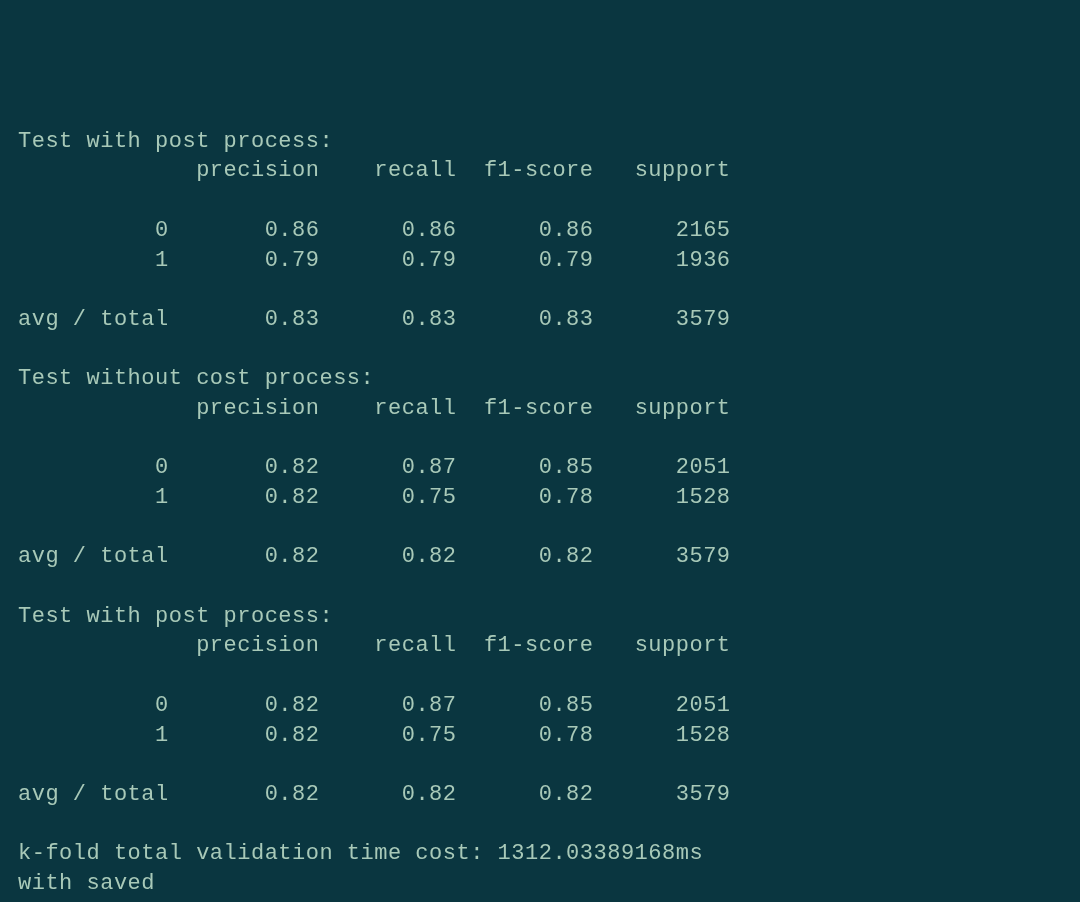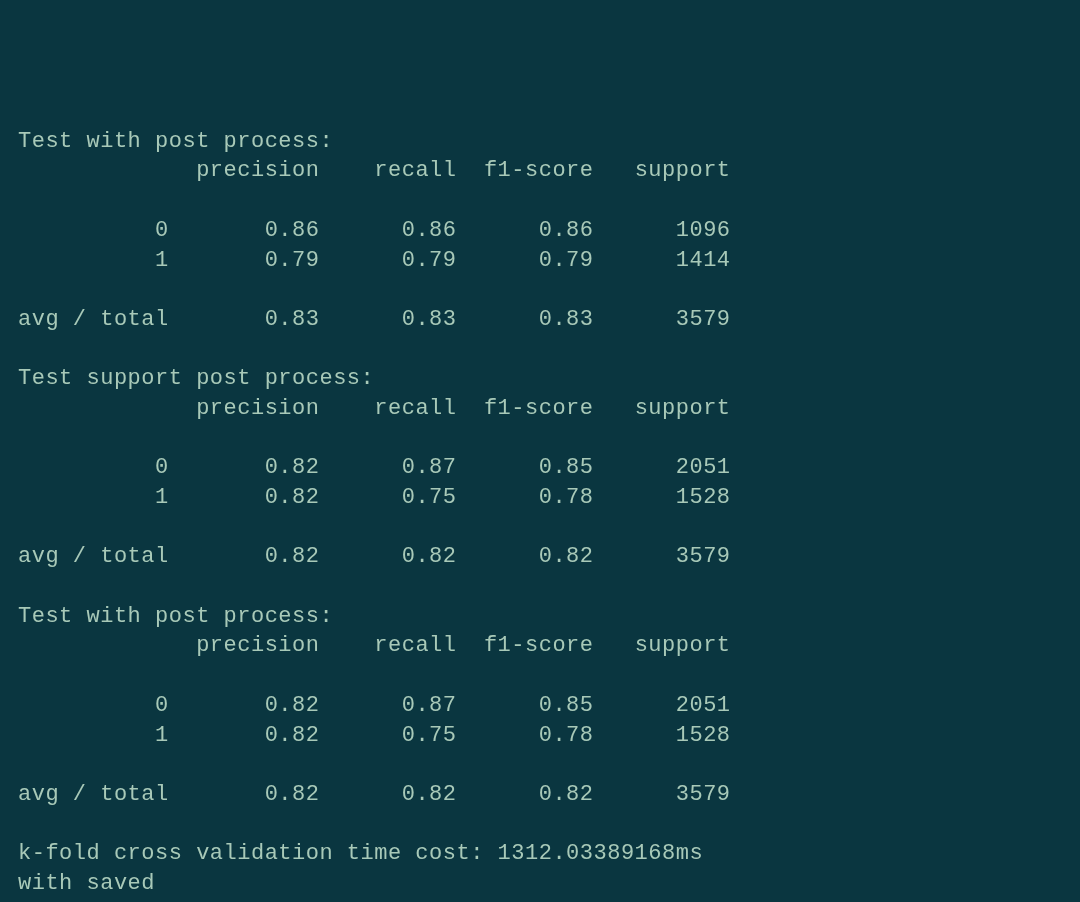"1096" span { text: 1096 -> 2165 }
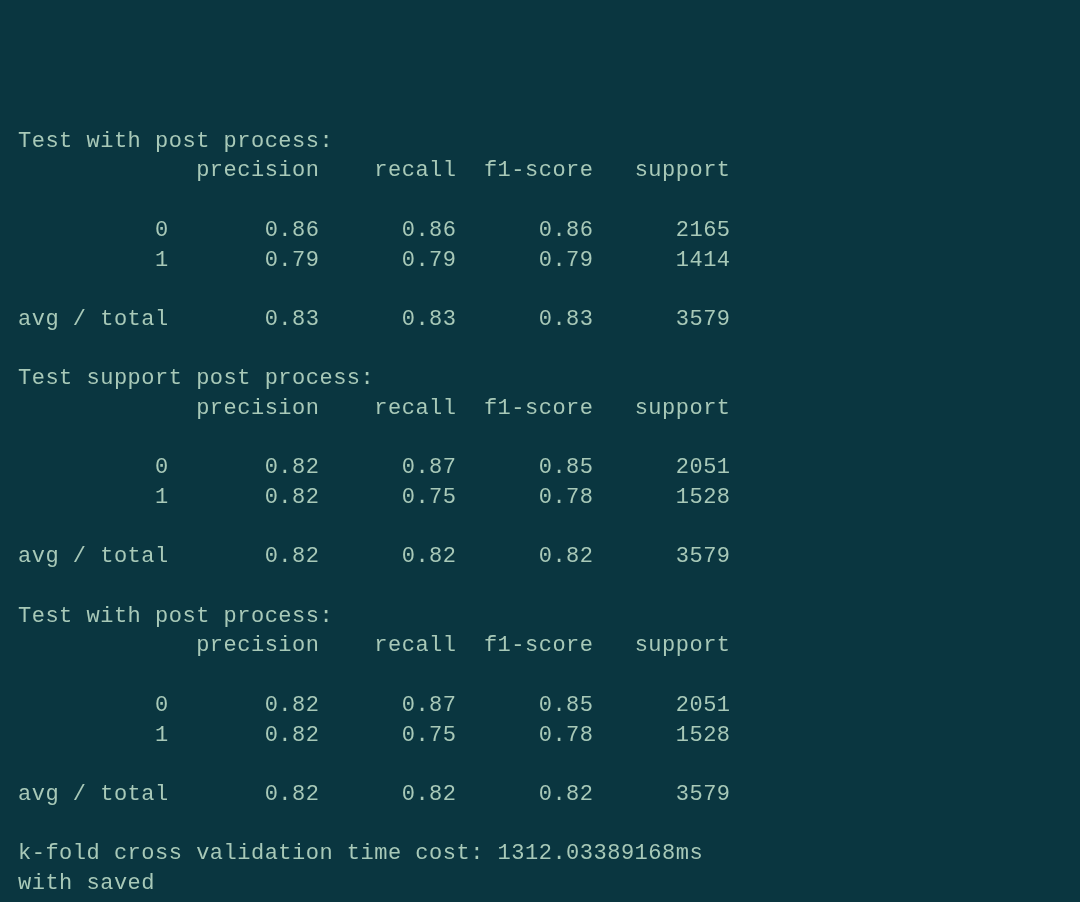"1414" span { text: 1414 -> 1936 }
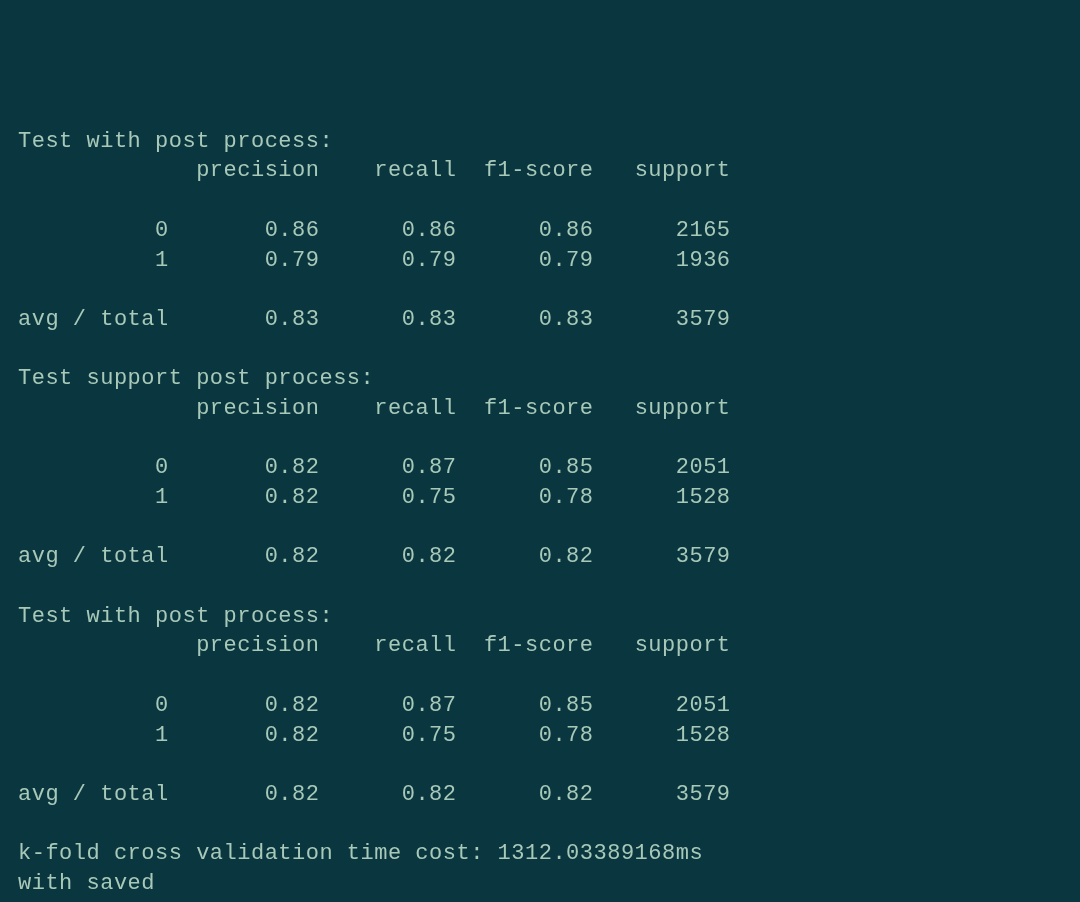"Test support post process:" span { text: support post -> without cost }
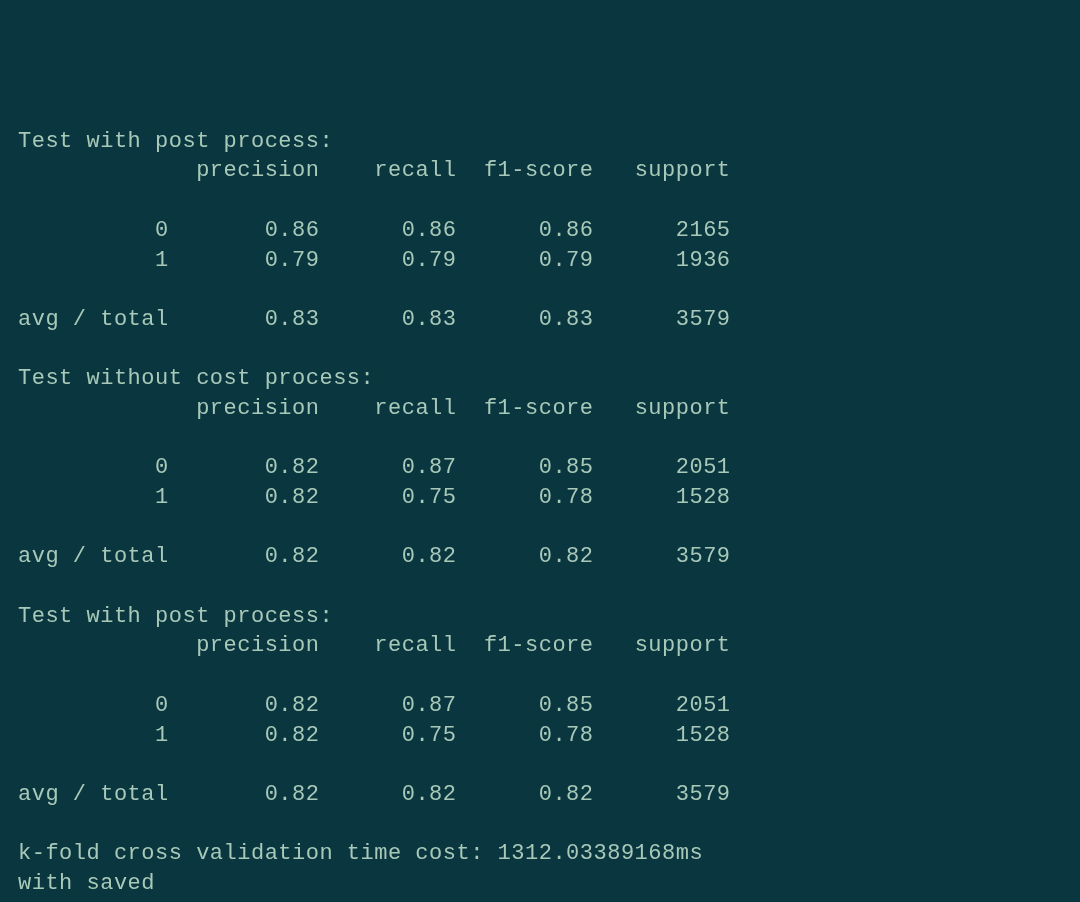"k-fold cross validation time cost:" span { text: cross -> total }
